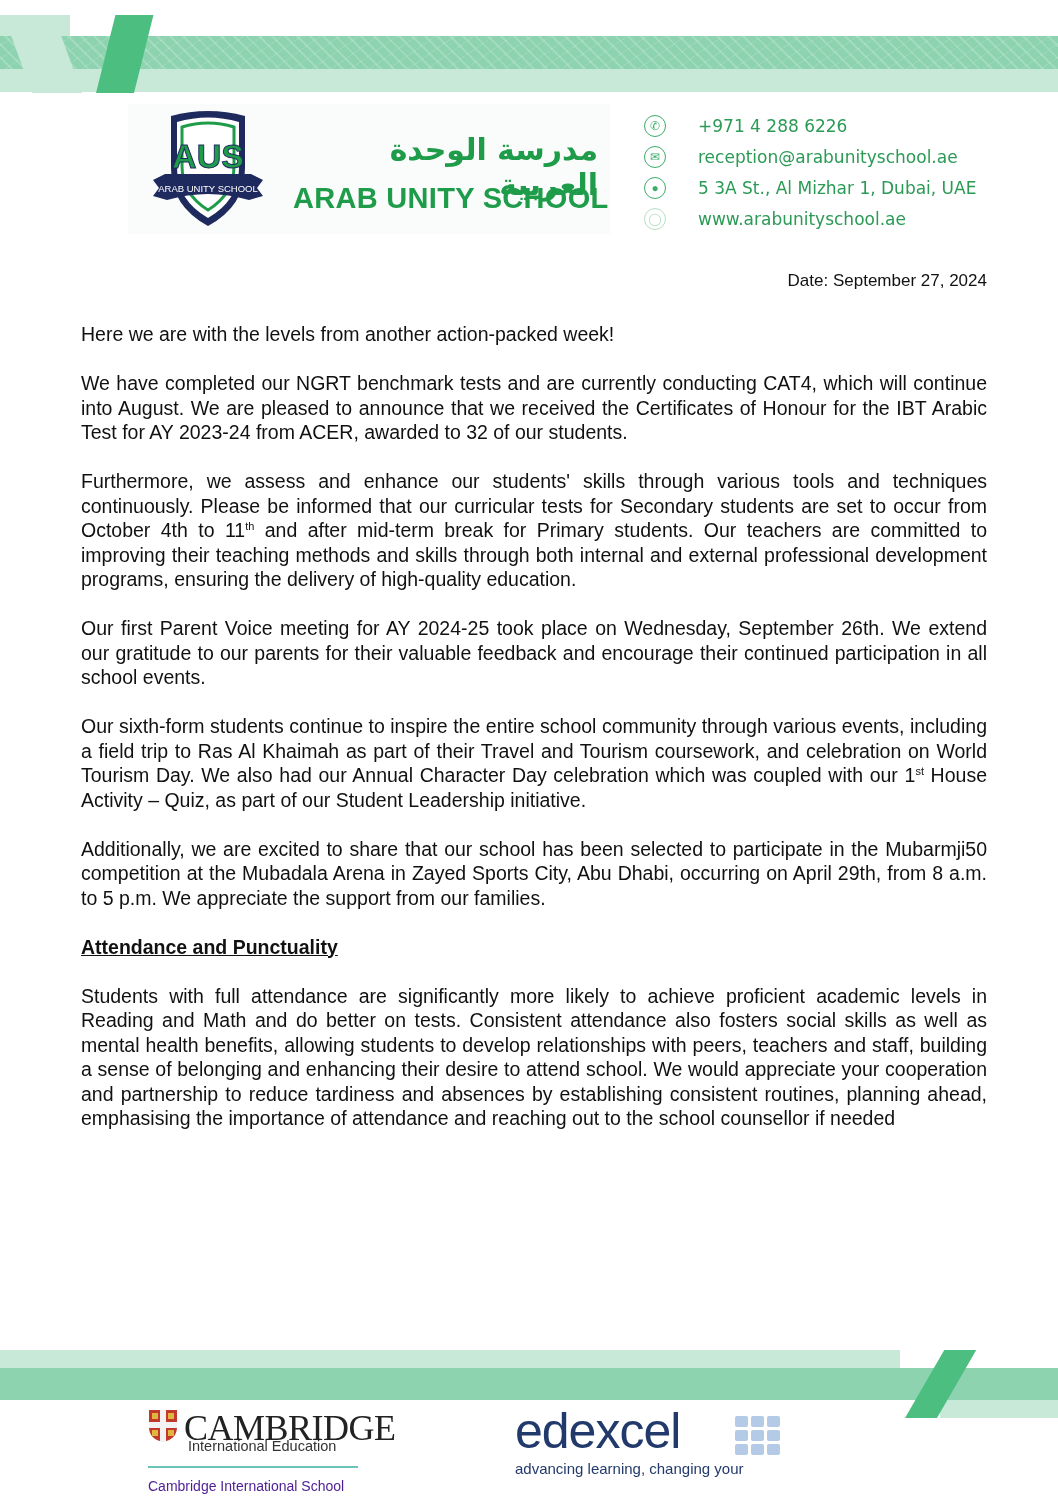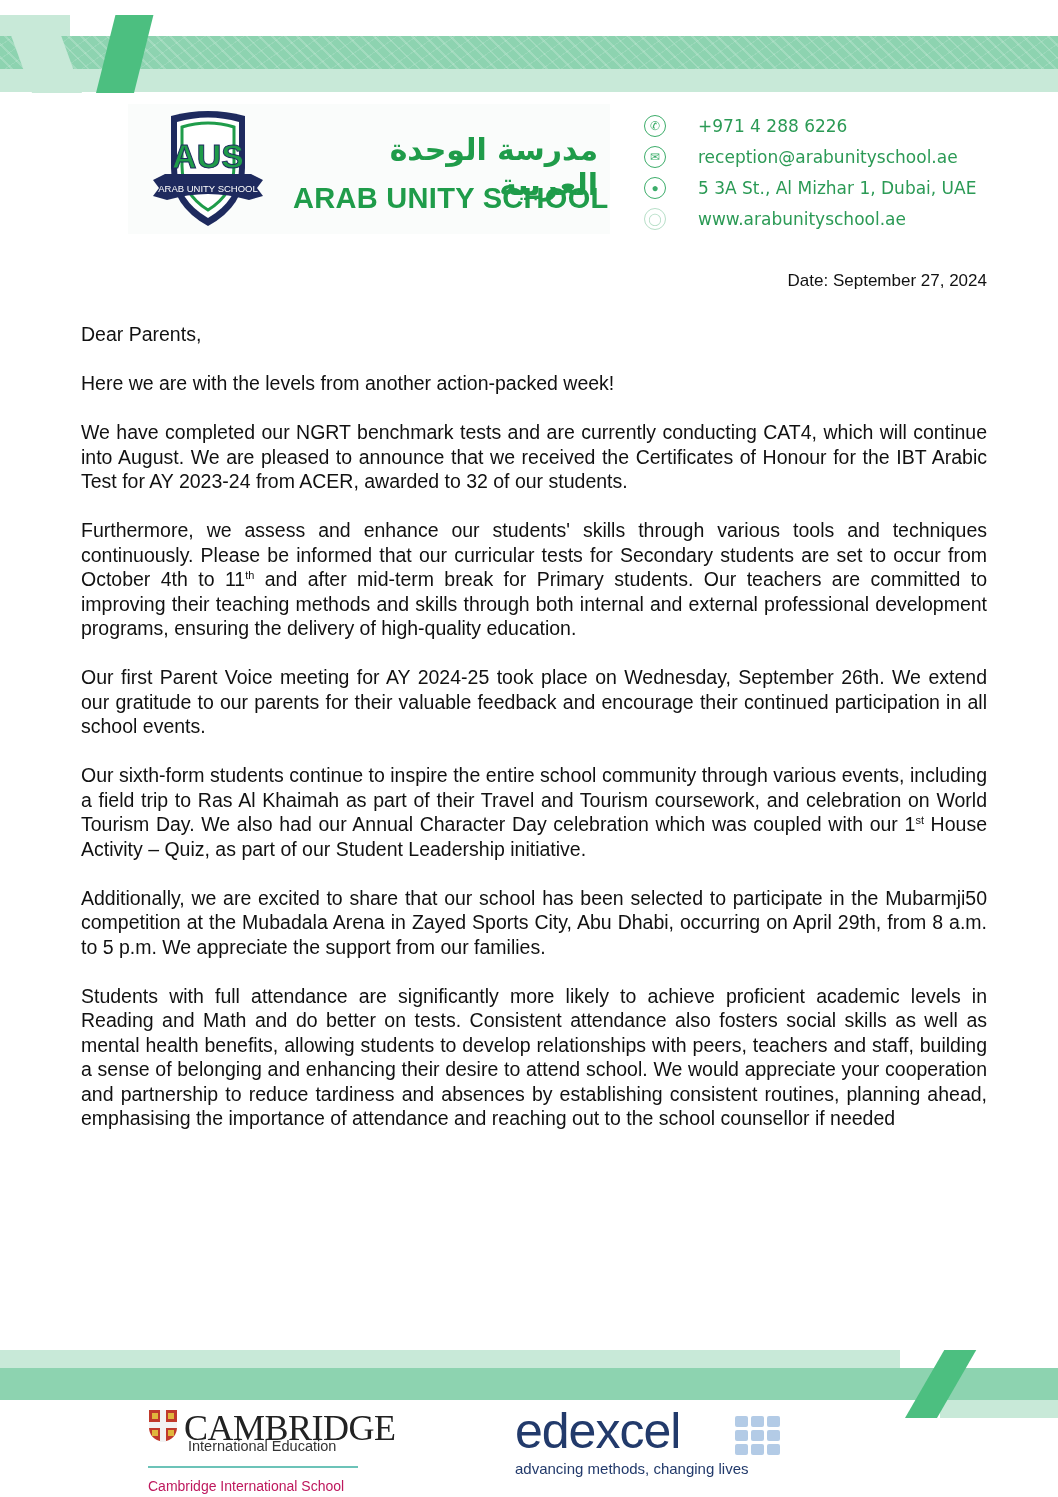"Dear Parents," p.nojust { html: <p>Dear Parents,</p> -> none }
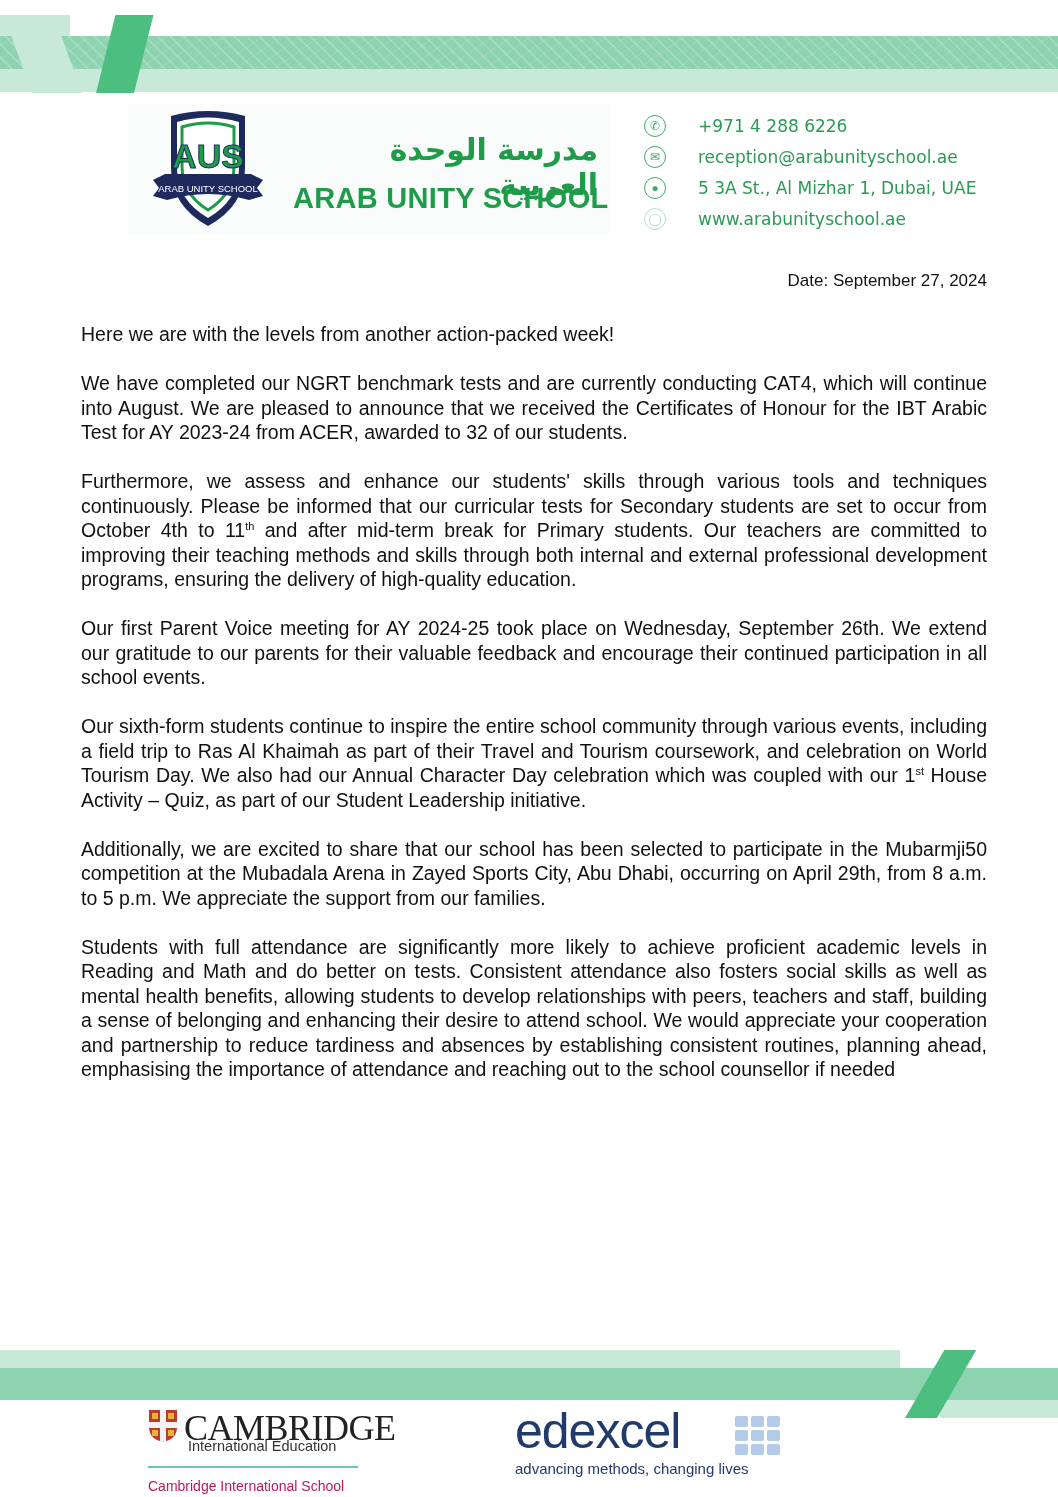"Attendance and Punctuality" div.heading { html: none -> <div>Attendance and Punctuality</div> }
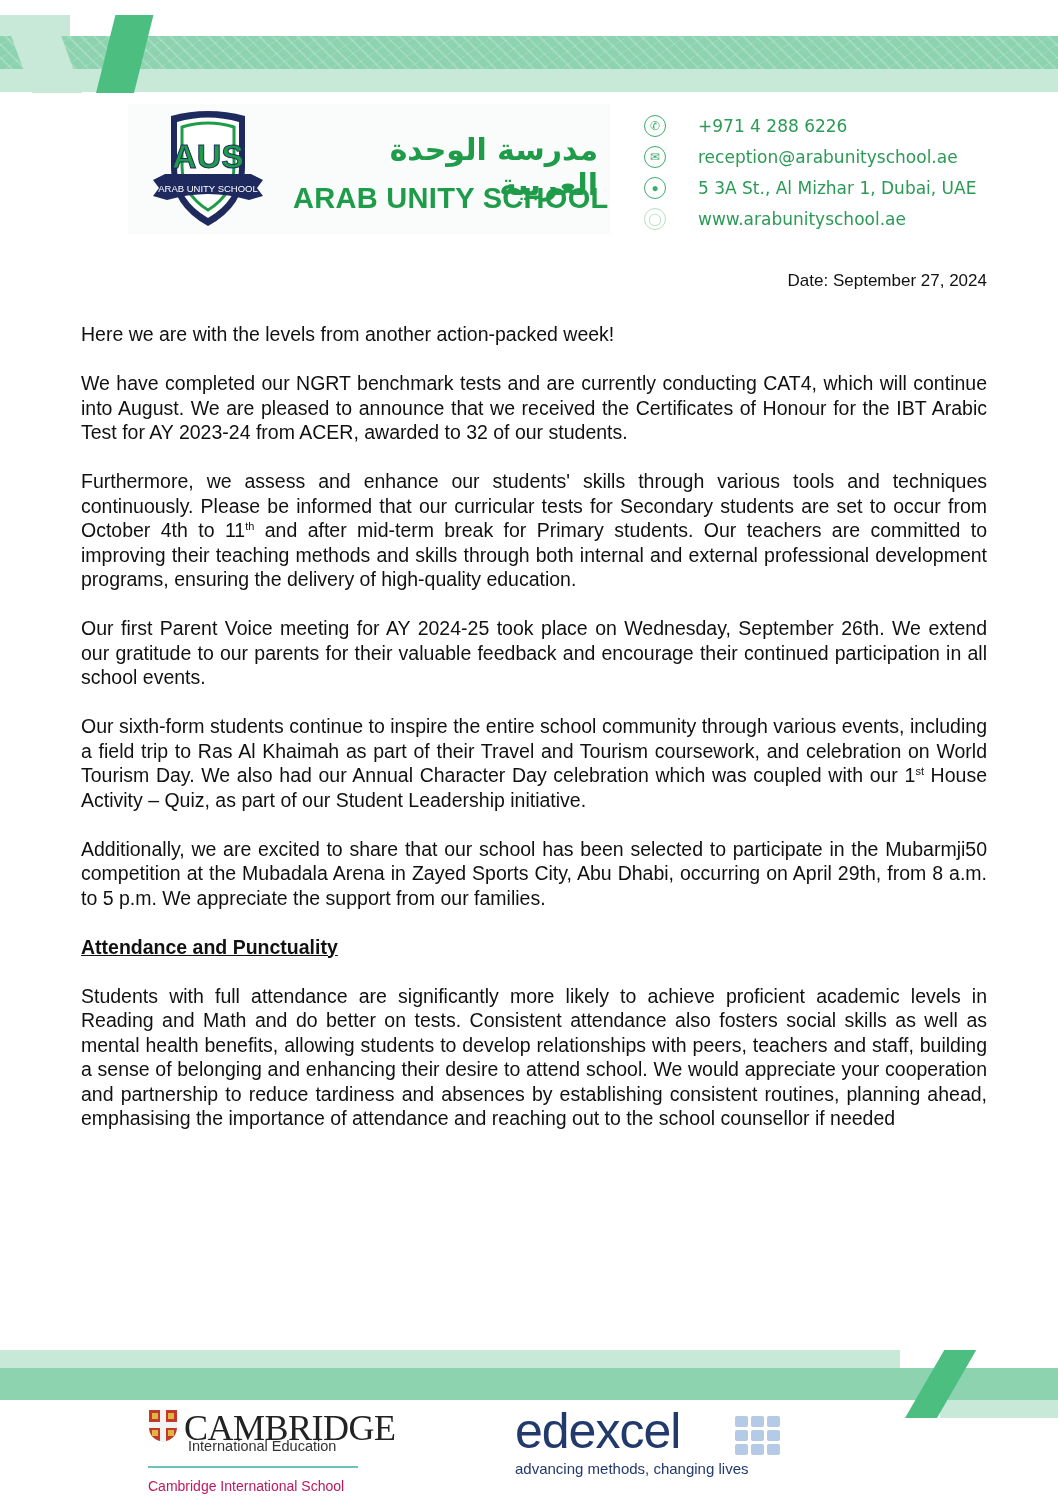"advancing methods, changing lives" div.edx-tag { text: methods, changing lives -> learning, changing your }
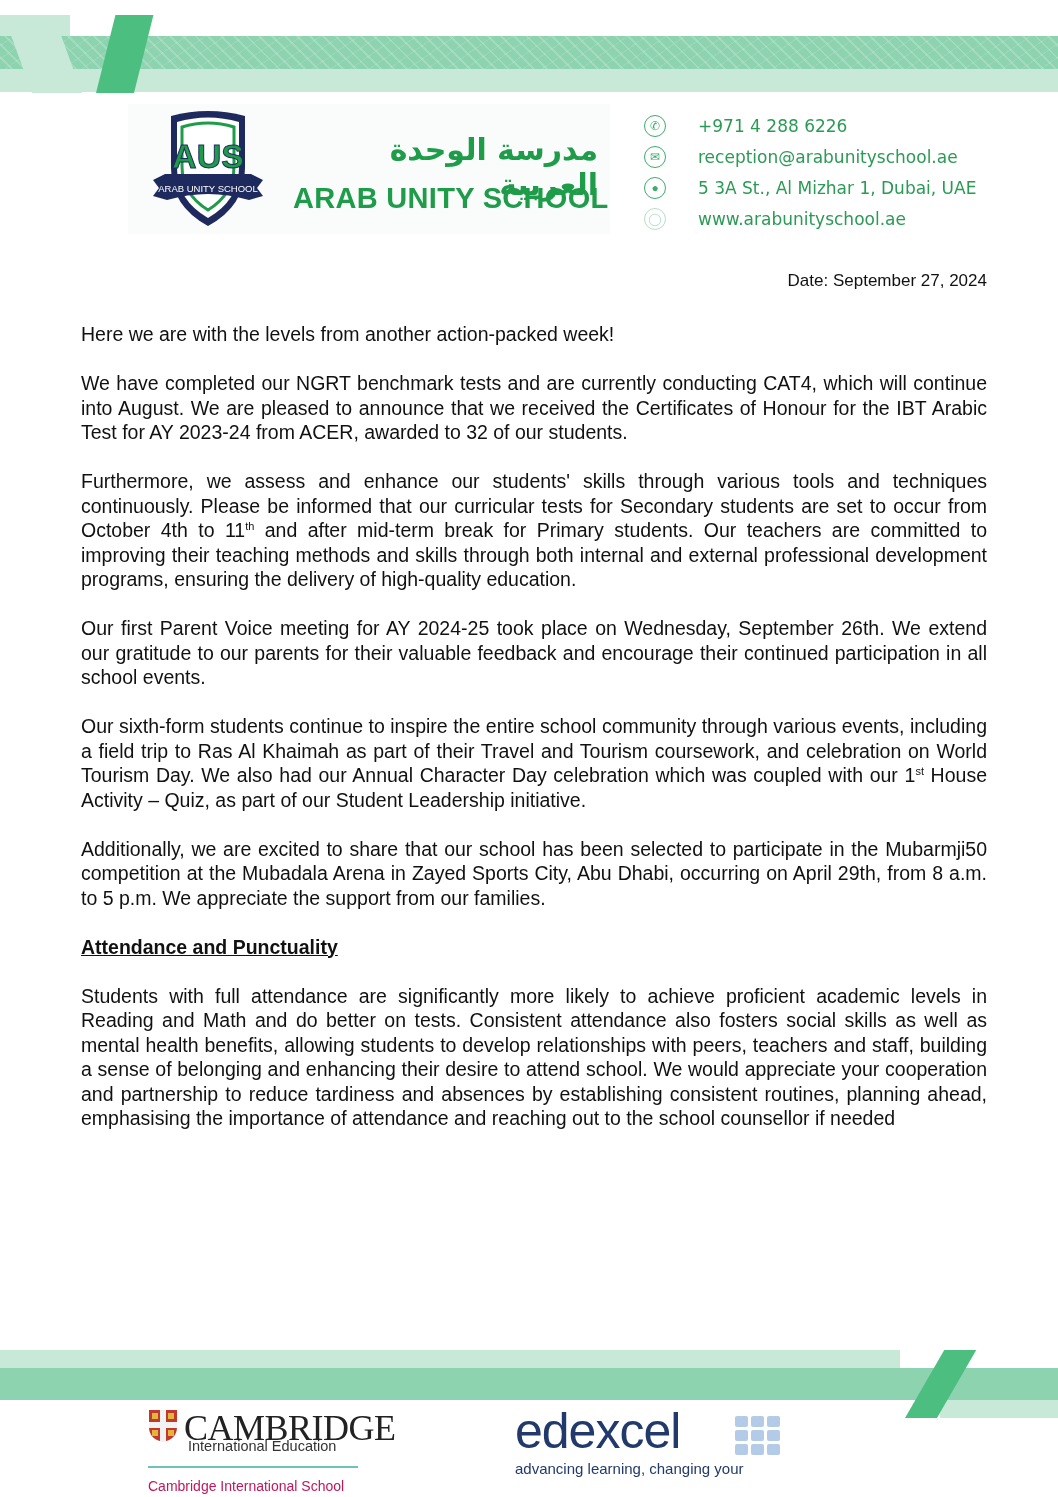"Cambridge International School" .cam-school { color: #be185d -> #4c1d95 }
